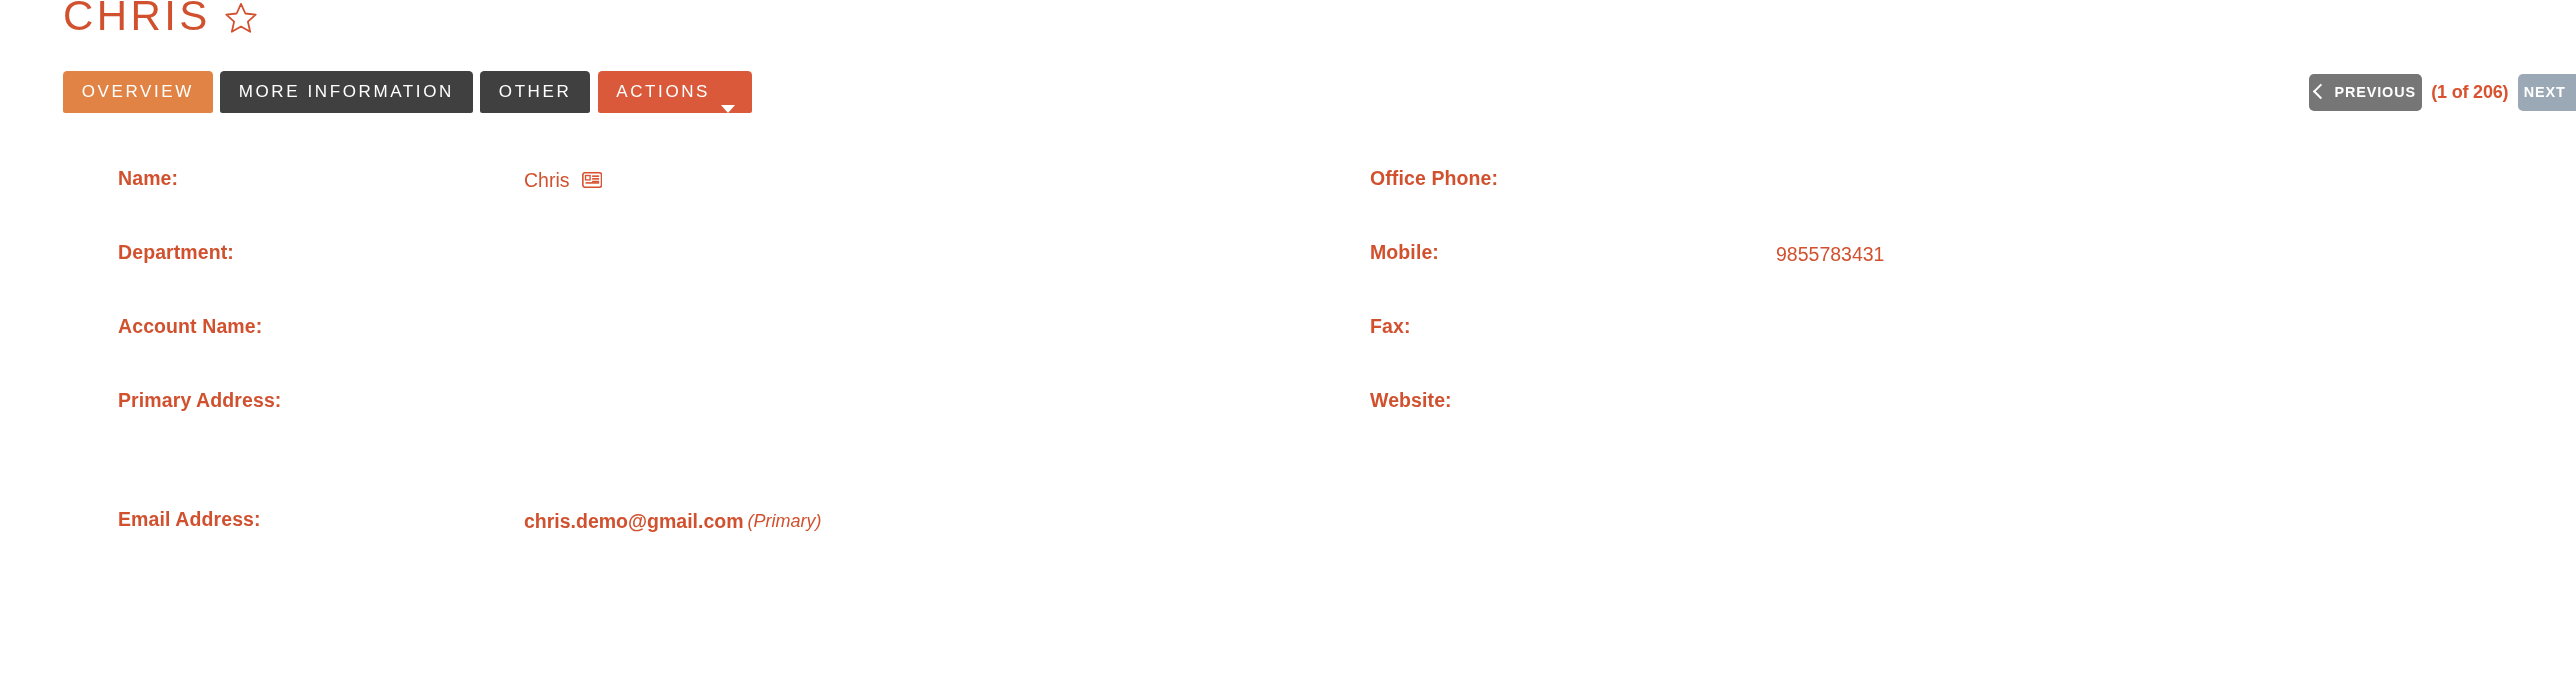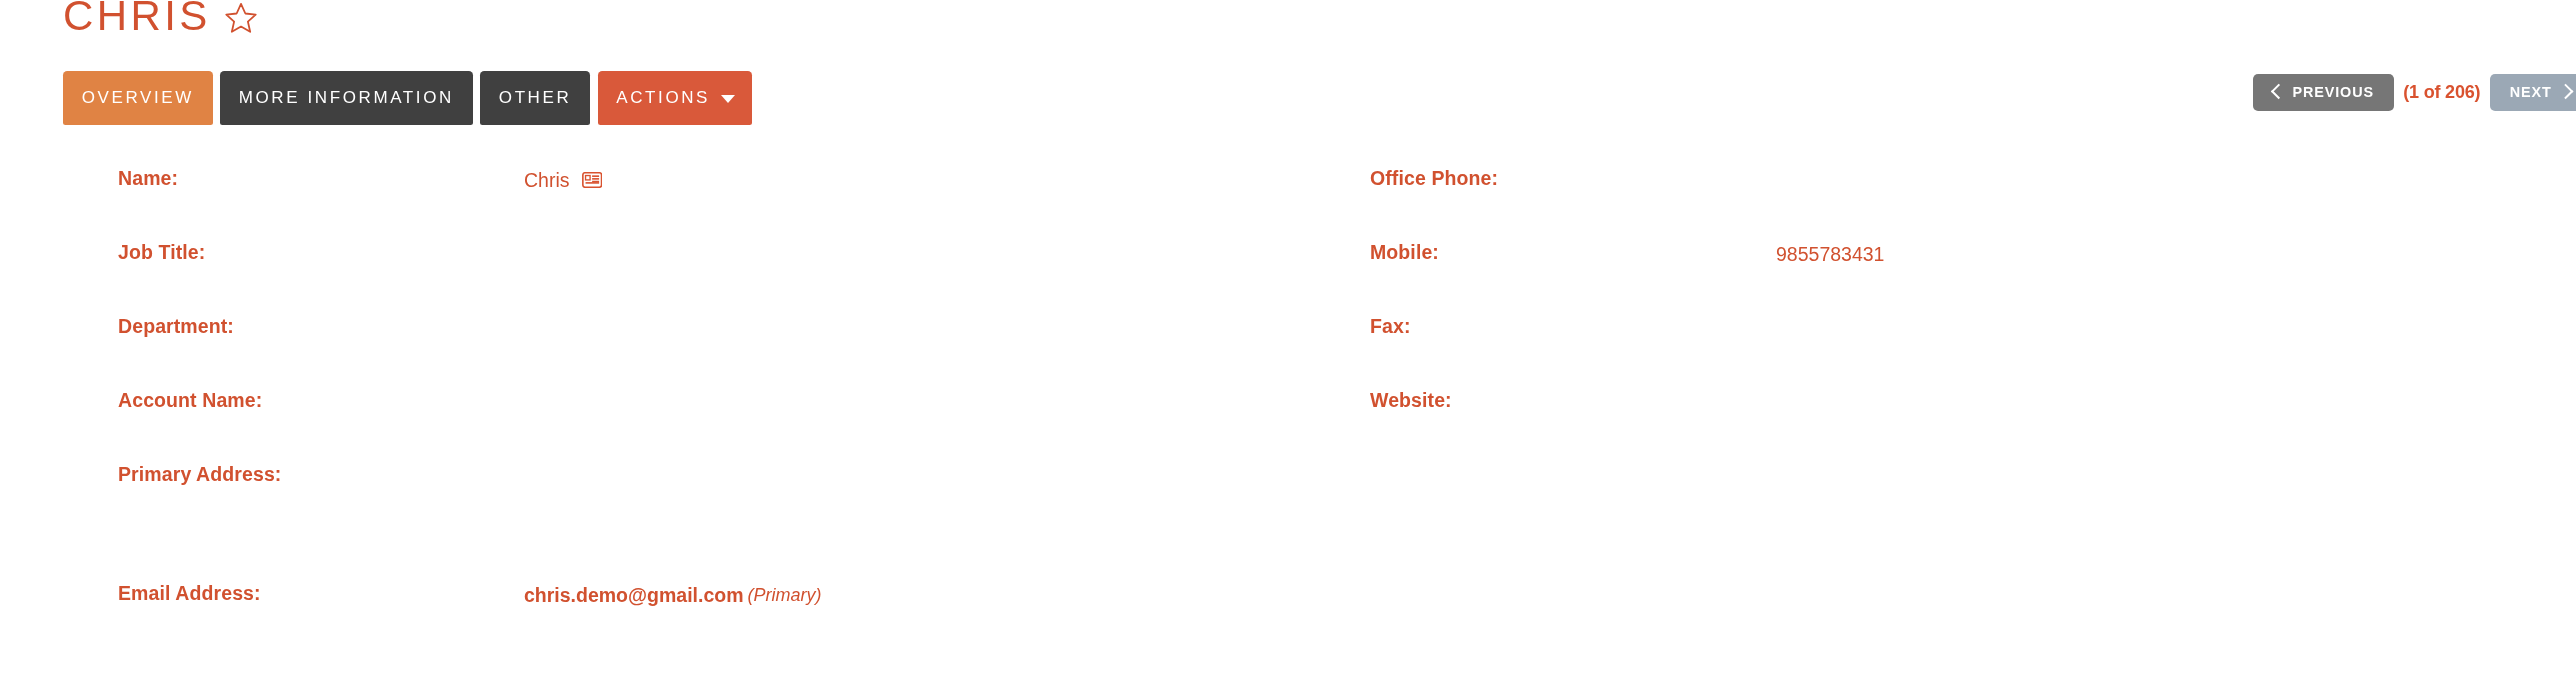"OVERVIEW" .tab { height: 54px -> 42px }
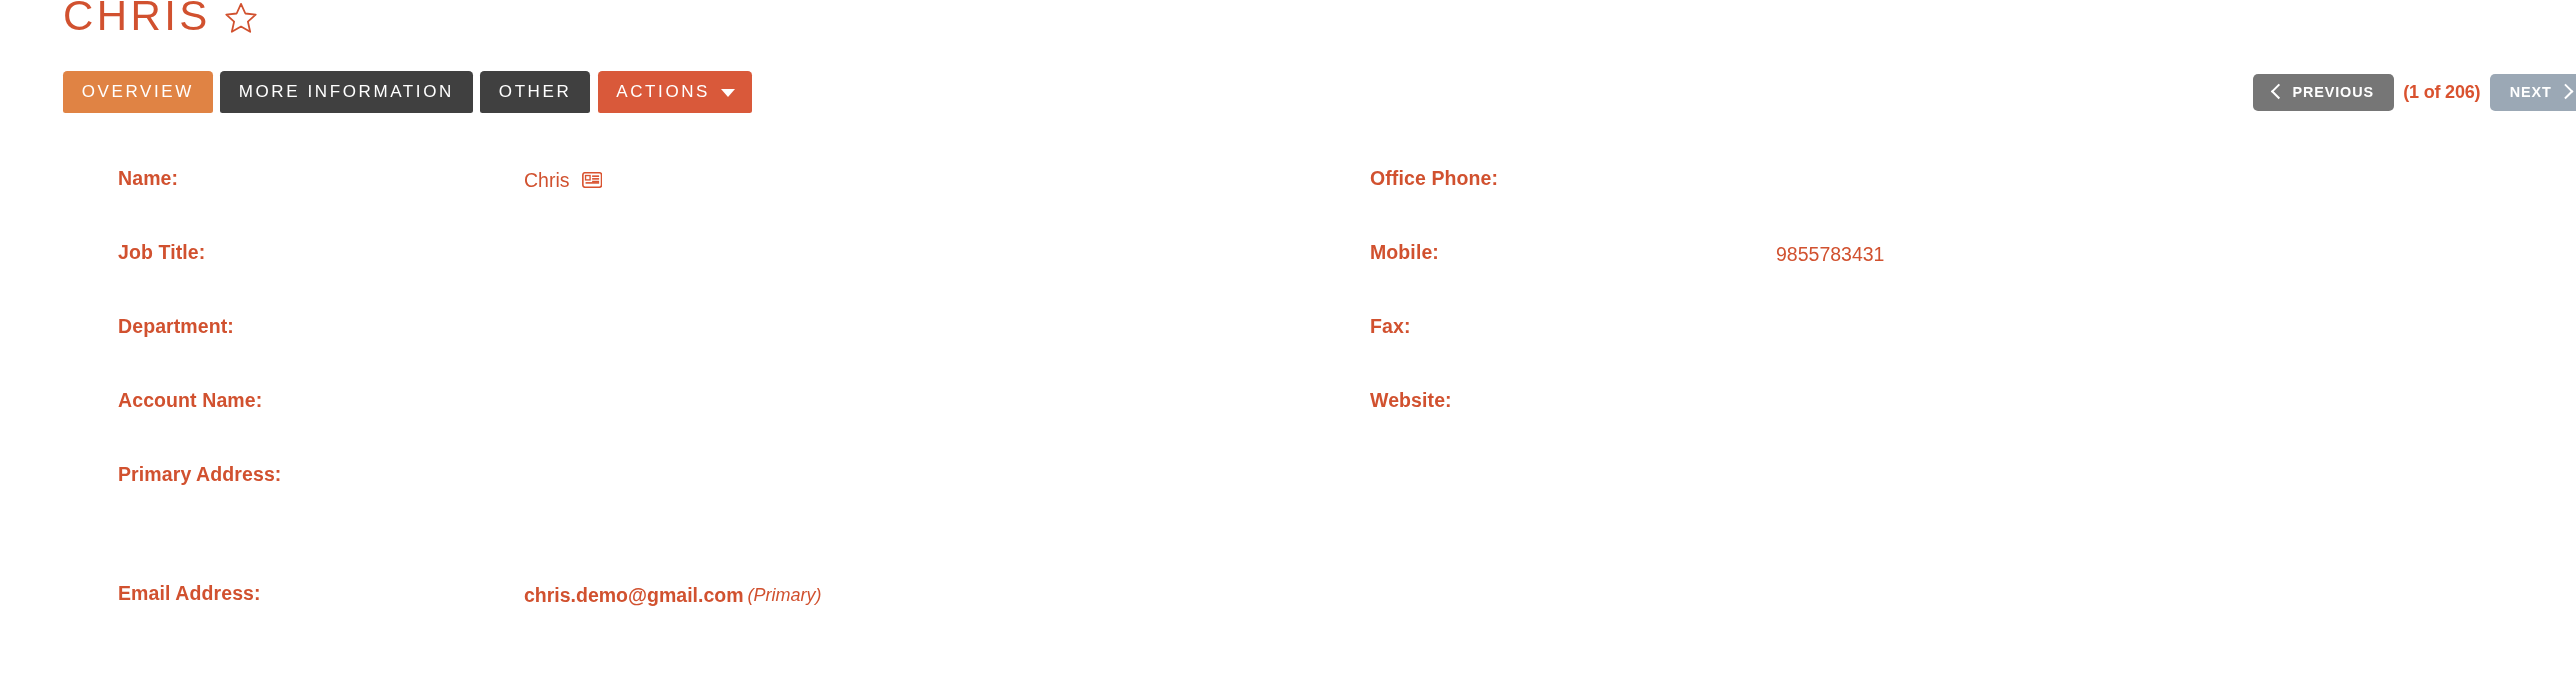"ACTIONS" .tab--actions { align-items: center -> flex-end }
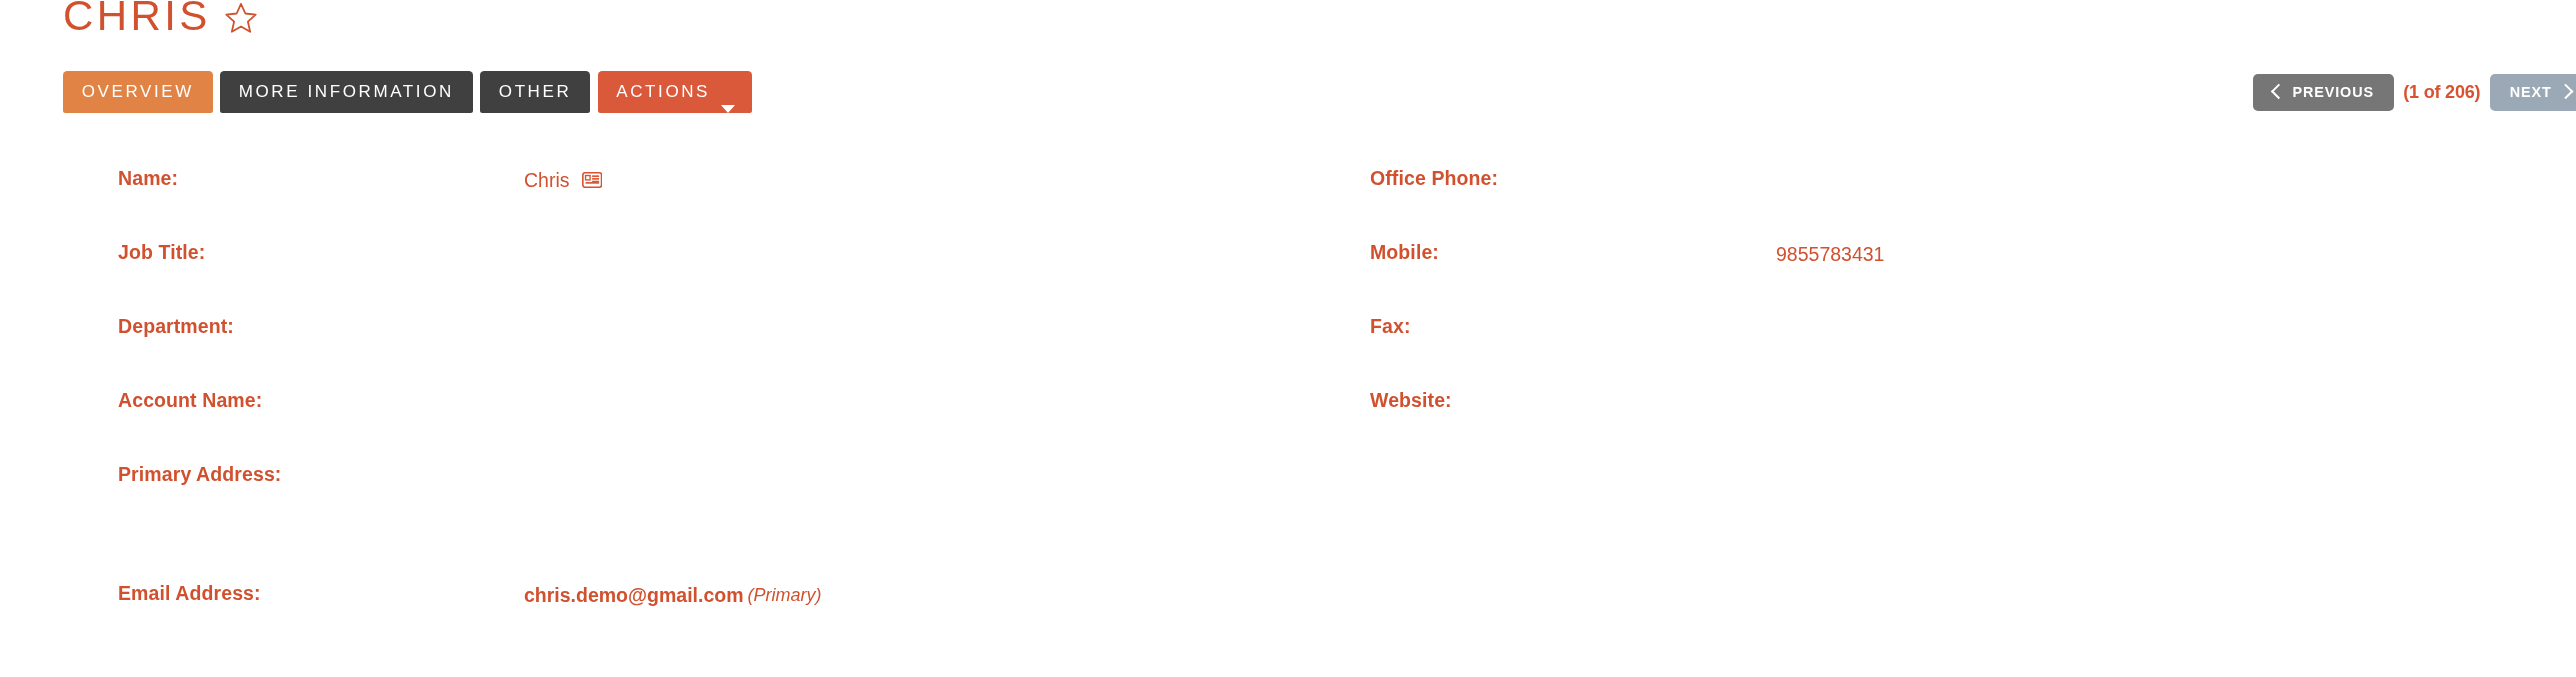"PREVIOUS" .pager-btn { padding: 0 20px -> 0 6px }
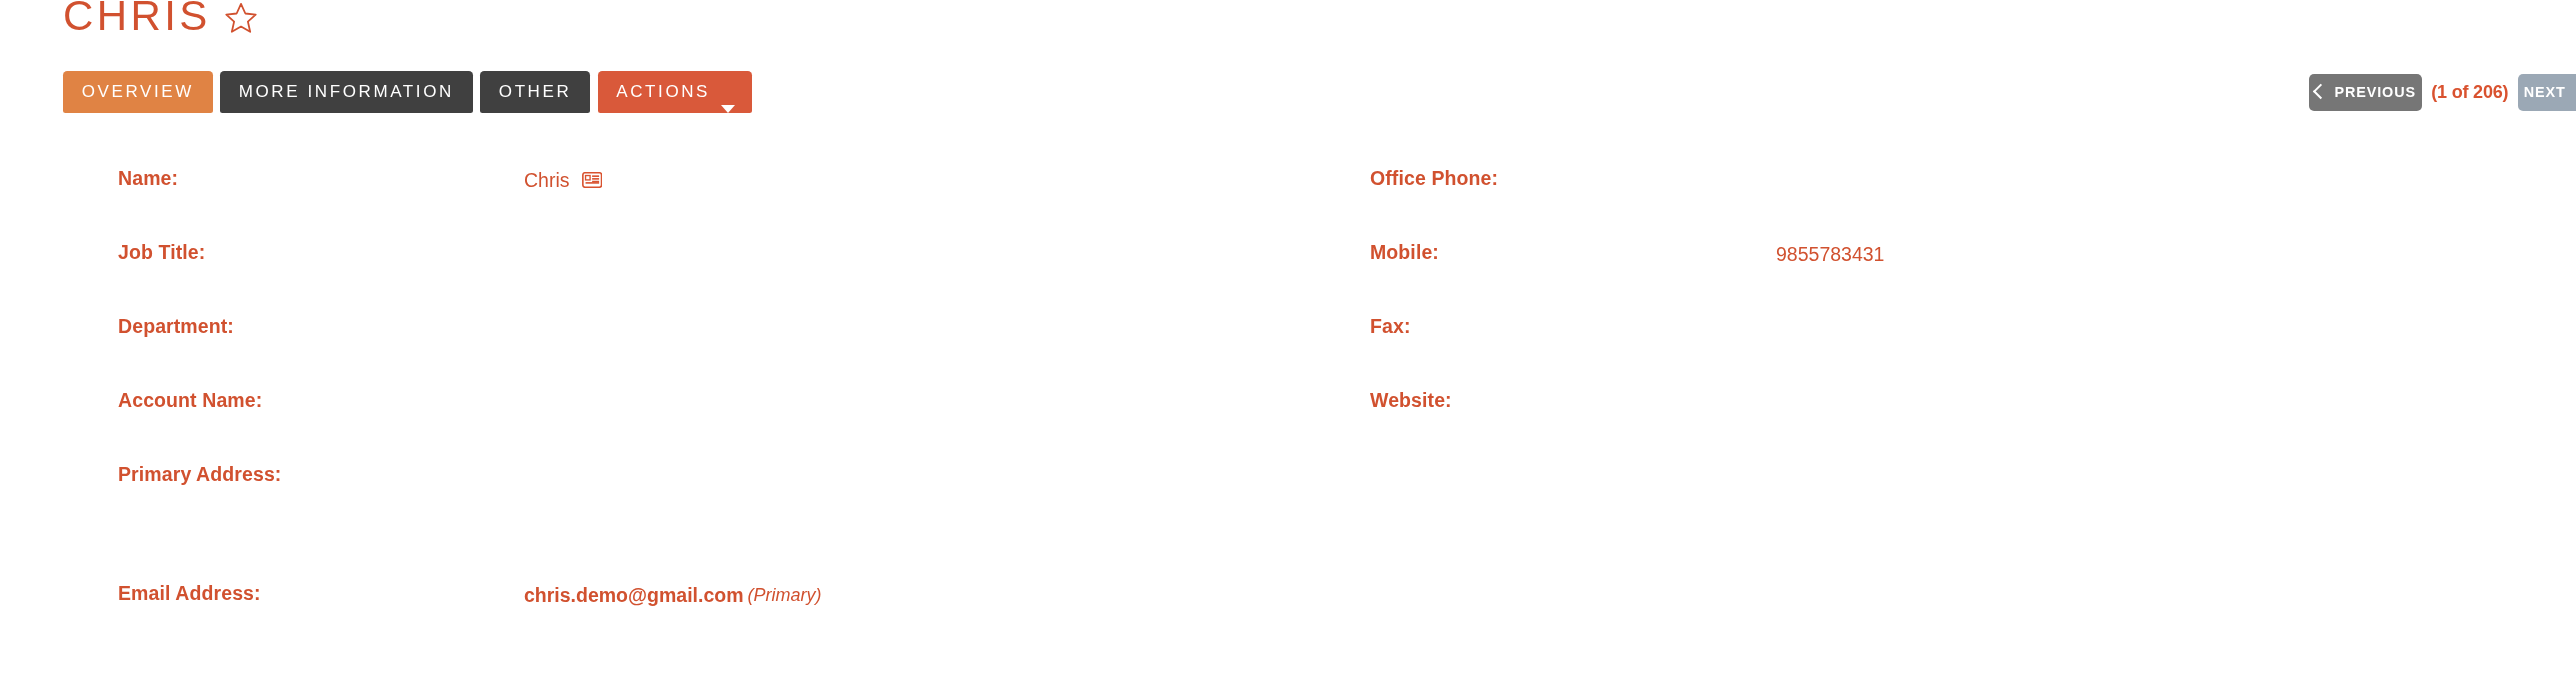"Job Title:" div.field-row { html: <div> <div>Job Title:</div> <div></div> </div> -> none }
